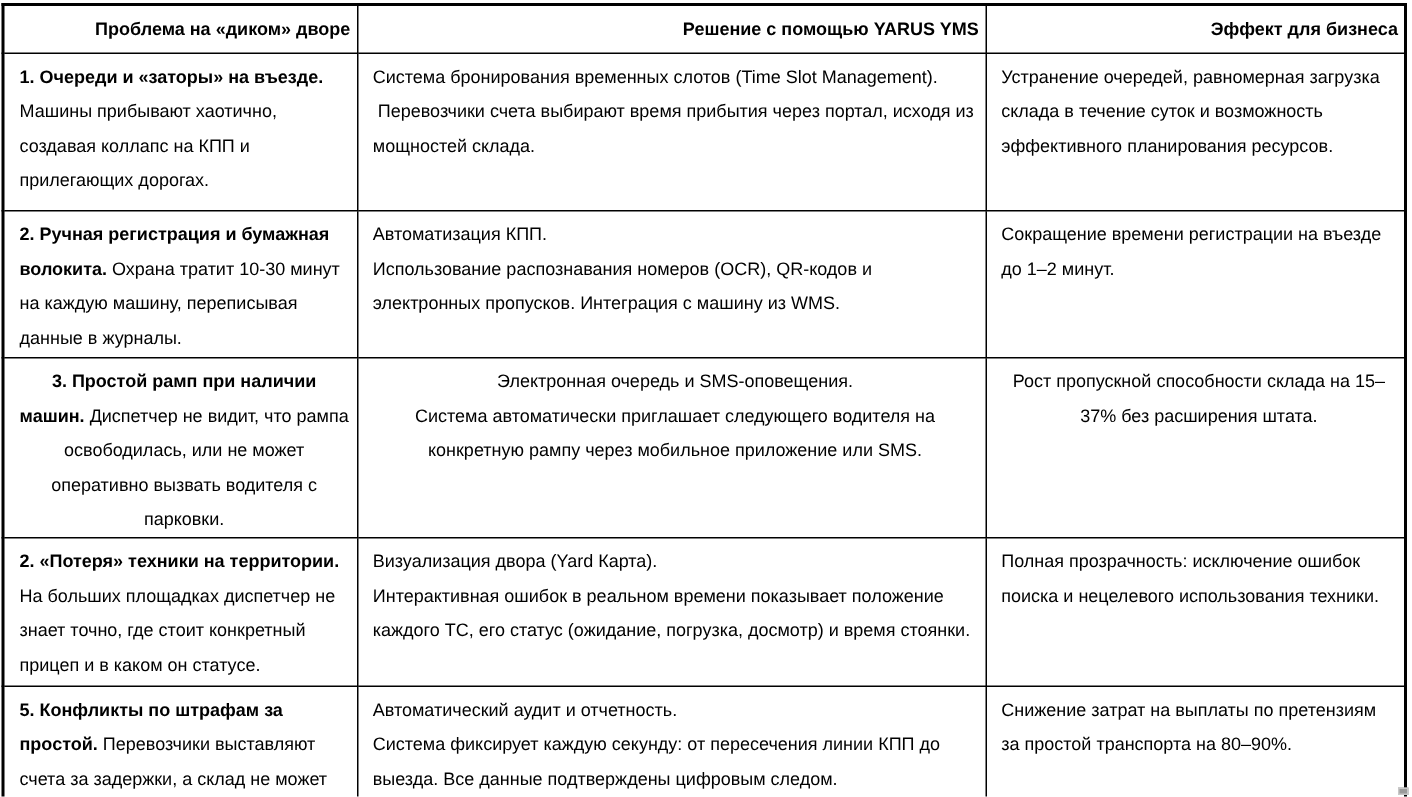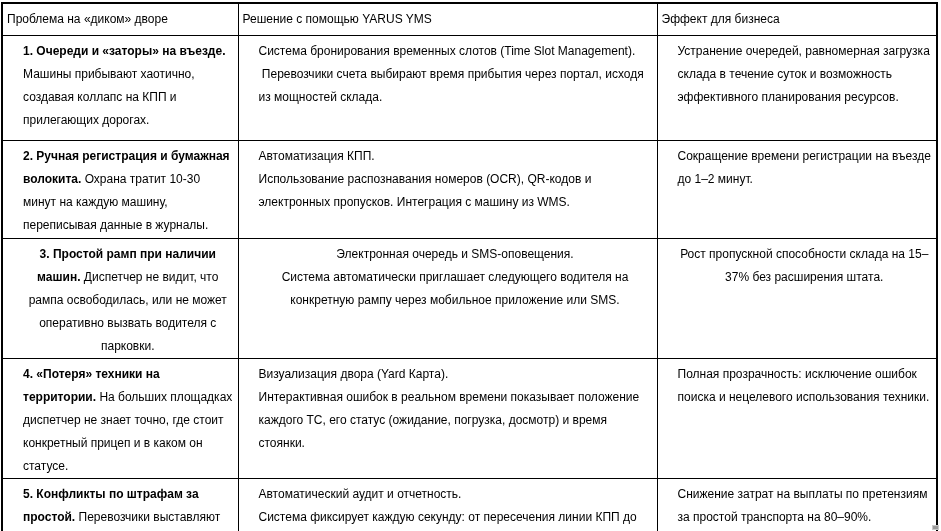"Проблема на «диком» дворе" table.cmp th { font-weight: normal -> bold; text-align: left -> right }
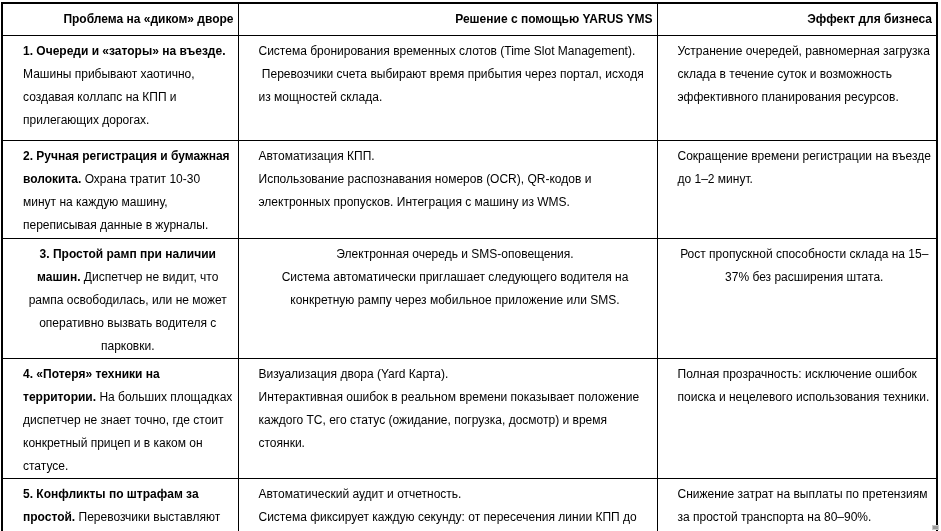"1. Очереди и «заторы» на" table.cmp th, table.cmp td { padding: 4px 5px 0 20px -> 4px 5px 0 10px }
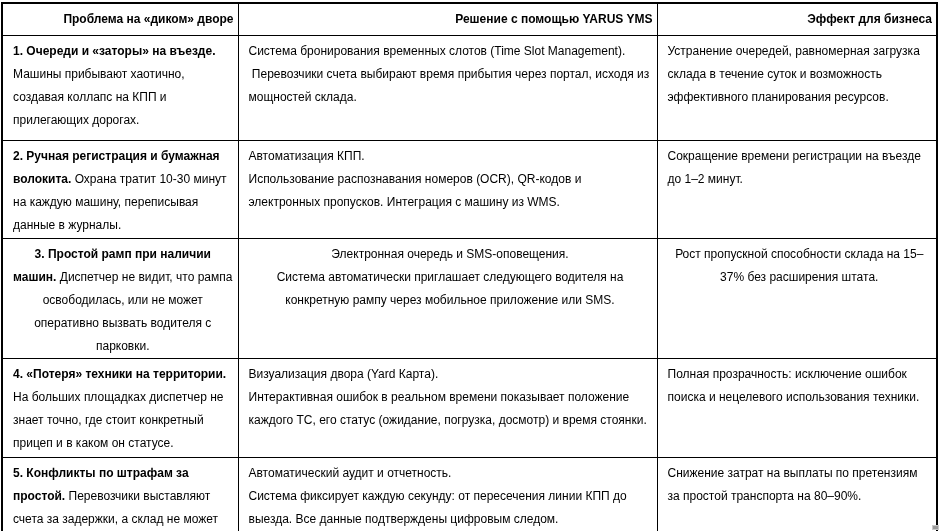"4. «Потеря» техники на территории." b { text: 4 -> 2 }
